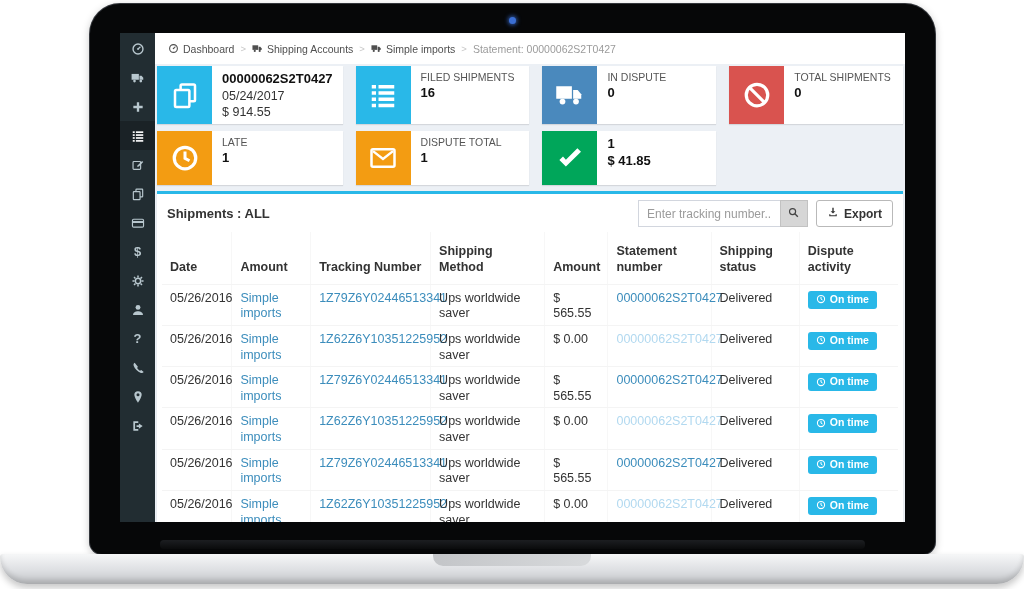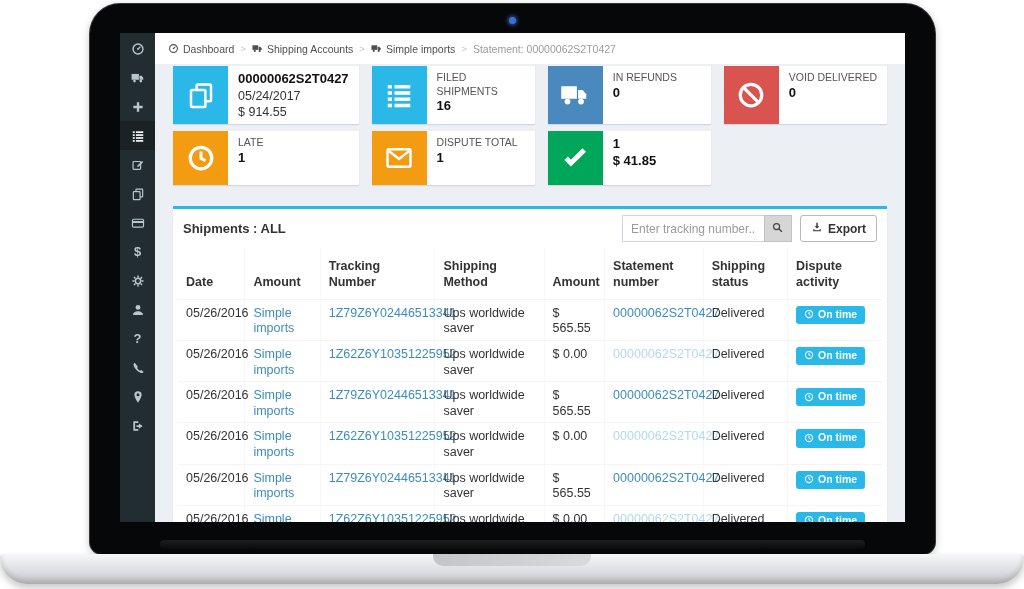"00000062S2T0427" .content { padding: 2px 18px 0 -> 2px 2px 0 }
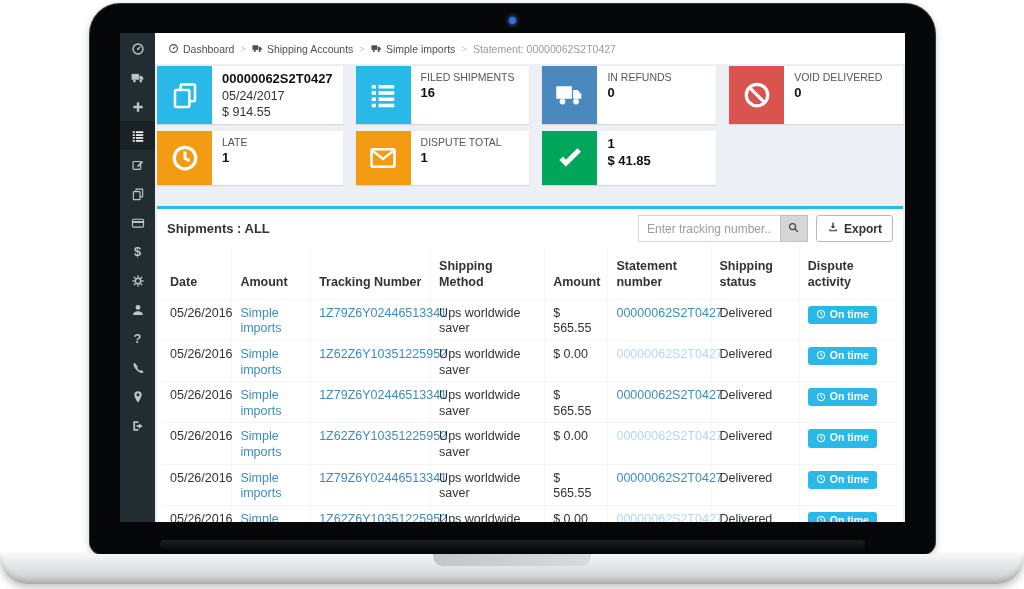"IN REFUNDS" div.card-line { text: REFUNDS -> DISPUTE }
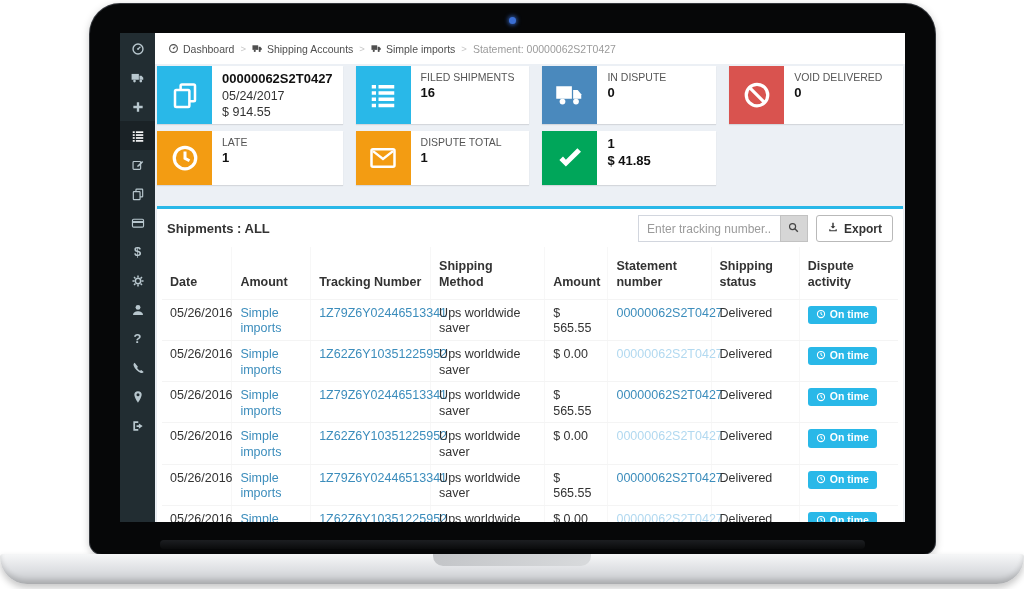"VOID DELIVERED" div.card-line { text: VOID DELIVERED -> TOTAL SHIPMENTS }
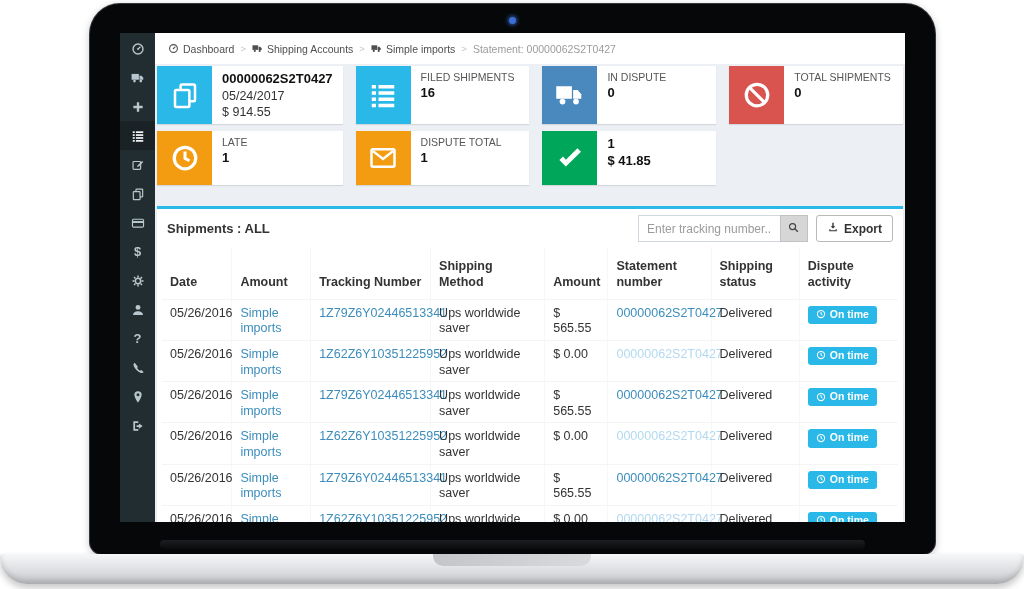"Shipments : ALL" .panel { margin-top: 21px -> 6px }
